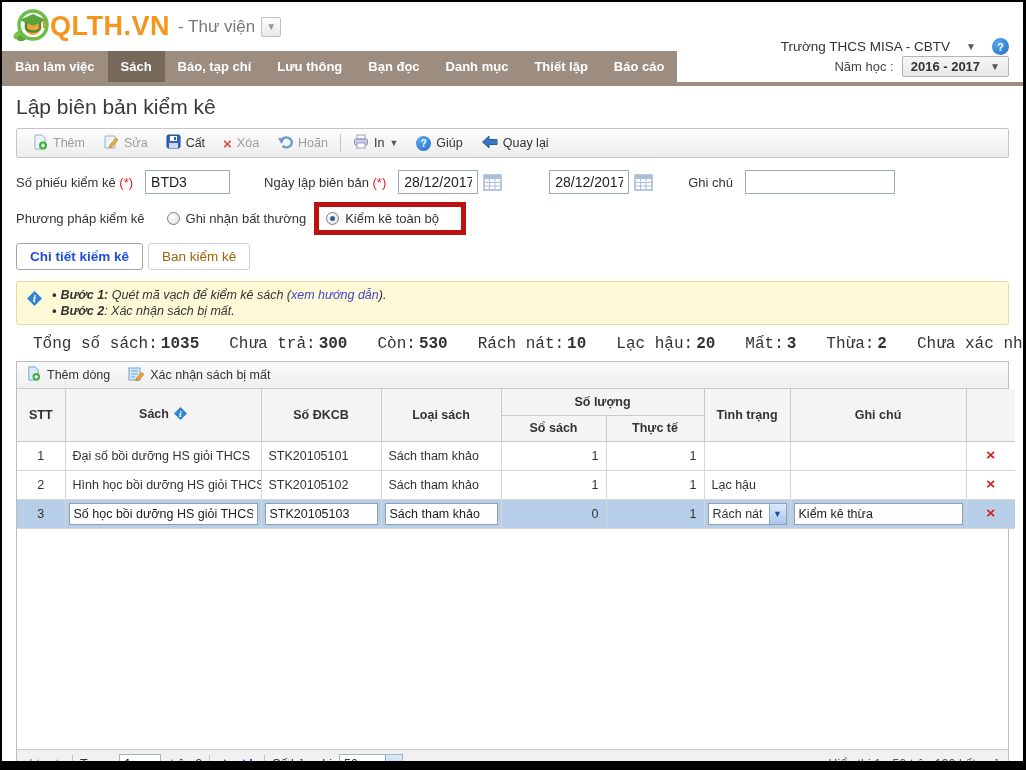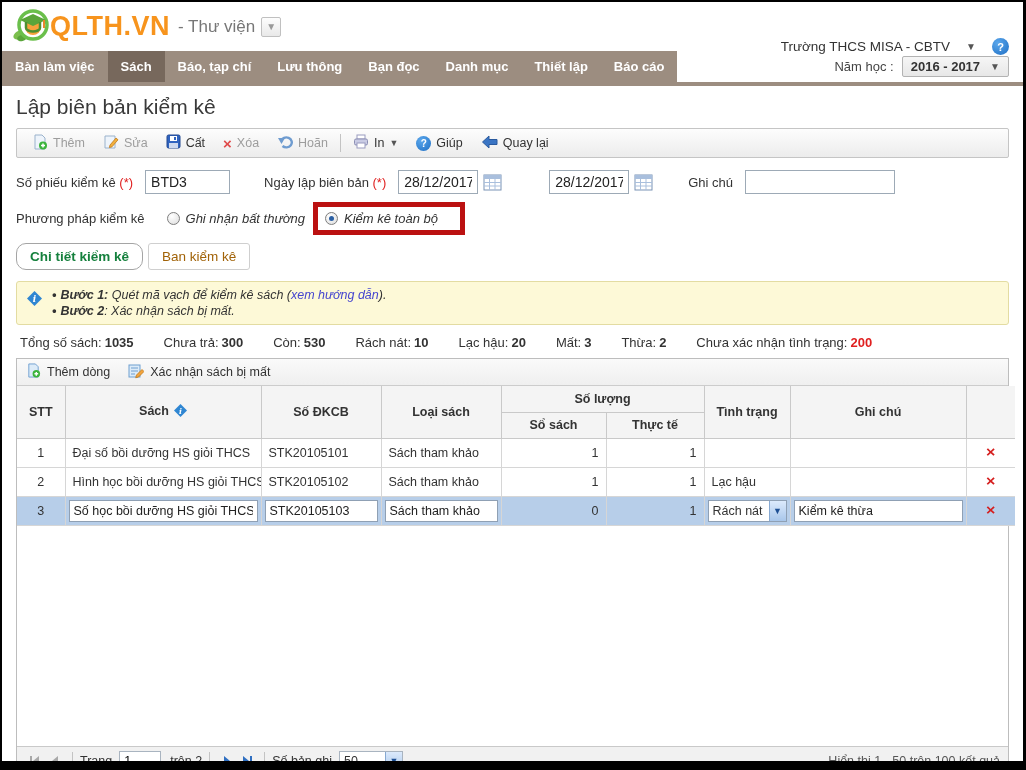"Ghi nhận bất thường" .radio-item { font-style: italic -> none }
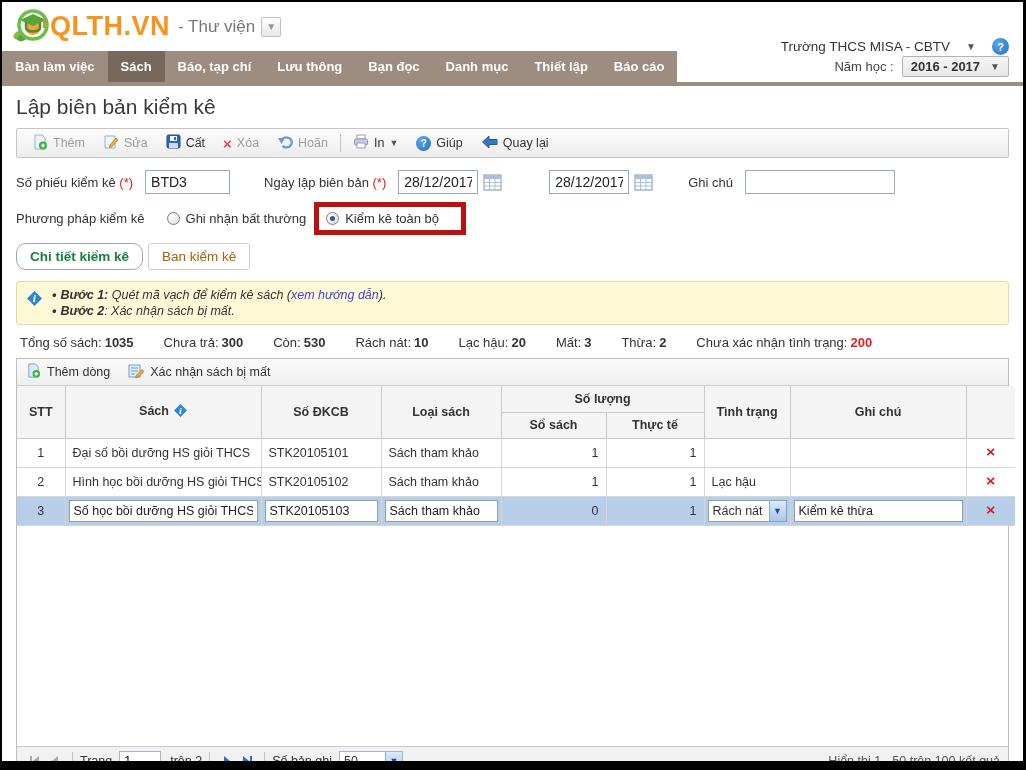"Chi tiết kiểm kê" .tabbtn.active { border-radius: 10px -> none; color: #15803d -> #1d4ed8 }
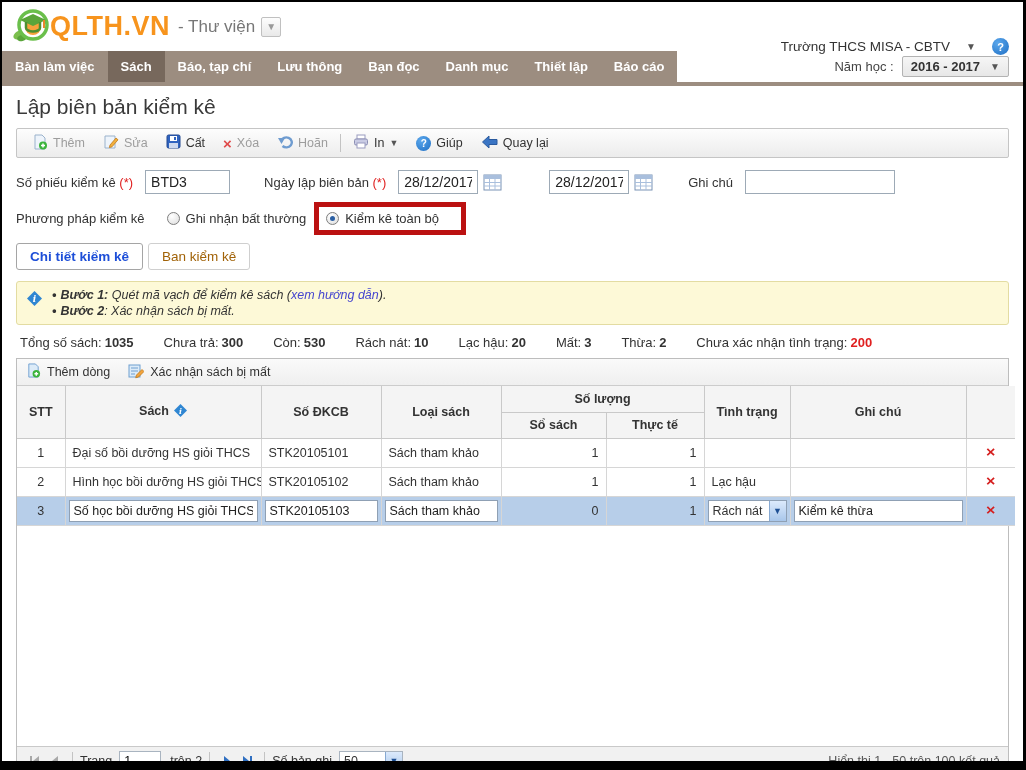"Tổng số sách: 1035" .stats { font-family: none -> Liberation Mono, monospace; font-size: 13px -> 16px; margin: 10px 0 8px 4px -> 10px 0 8px 17px }
